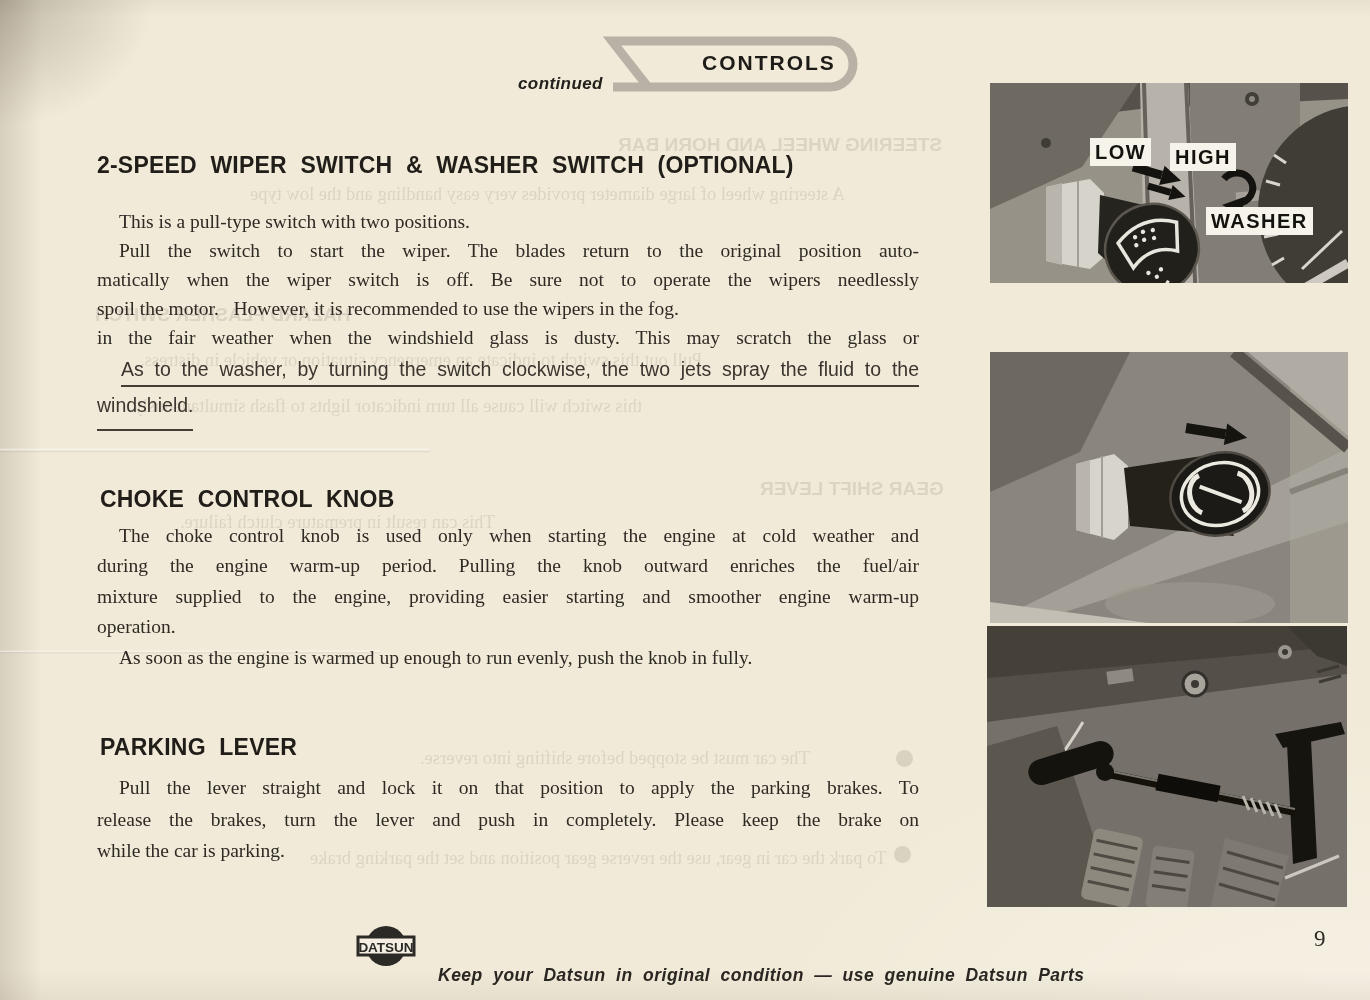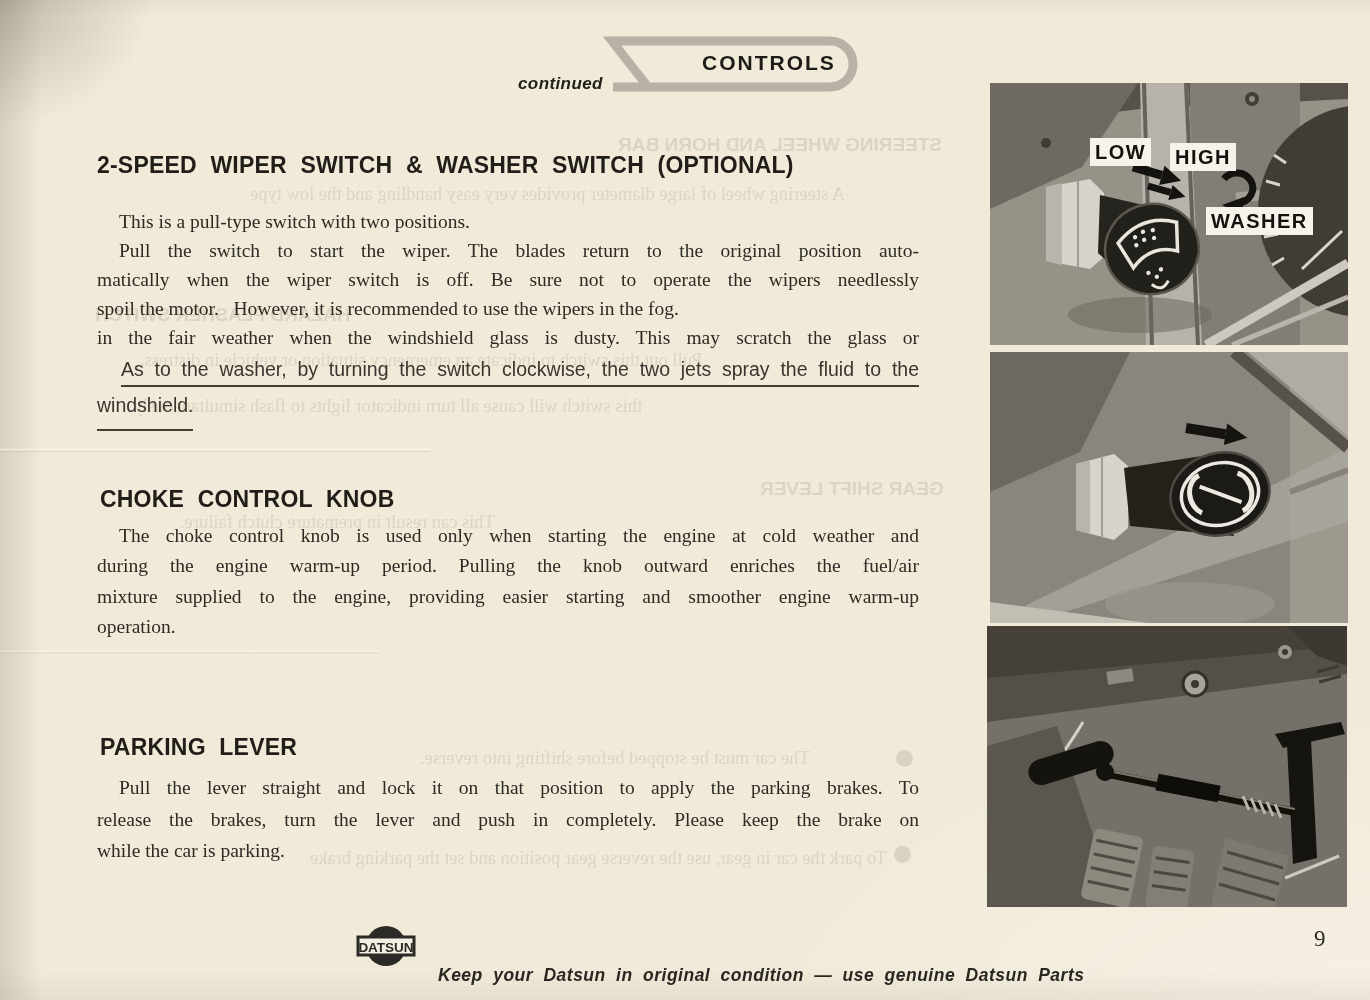"LOW" div.photo { height: 262px -> 200px }
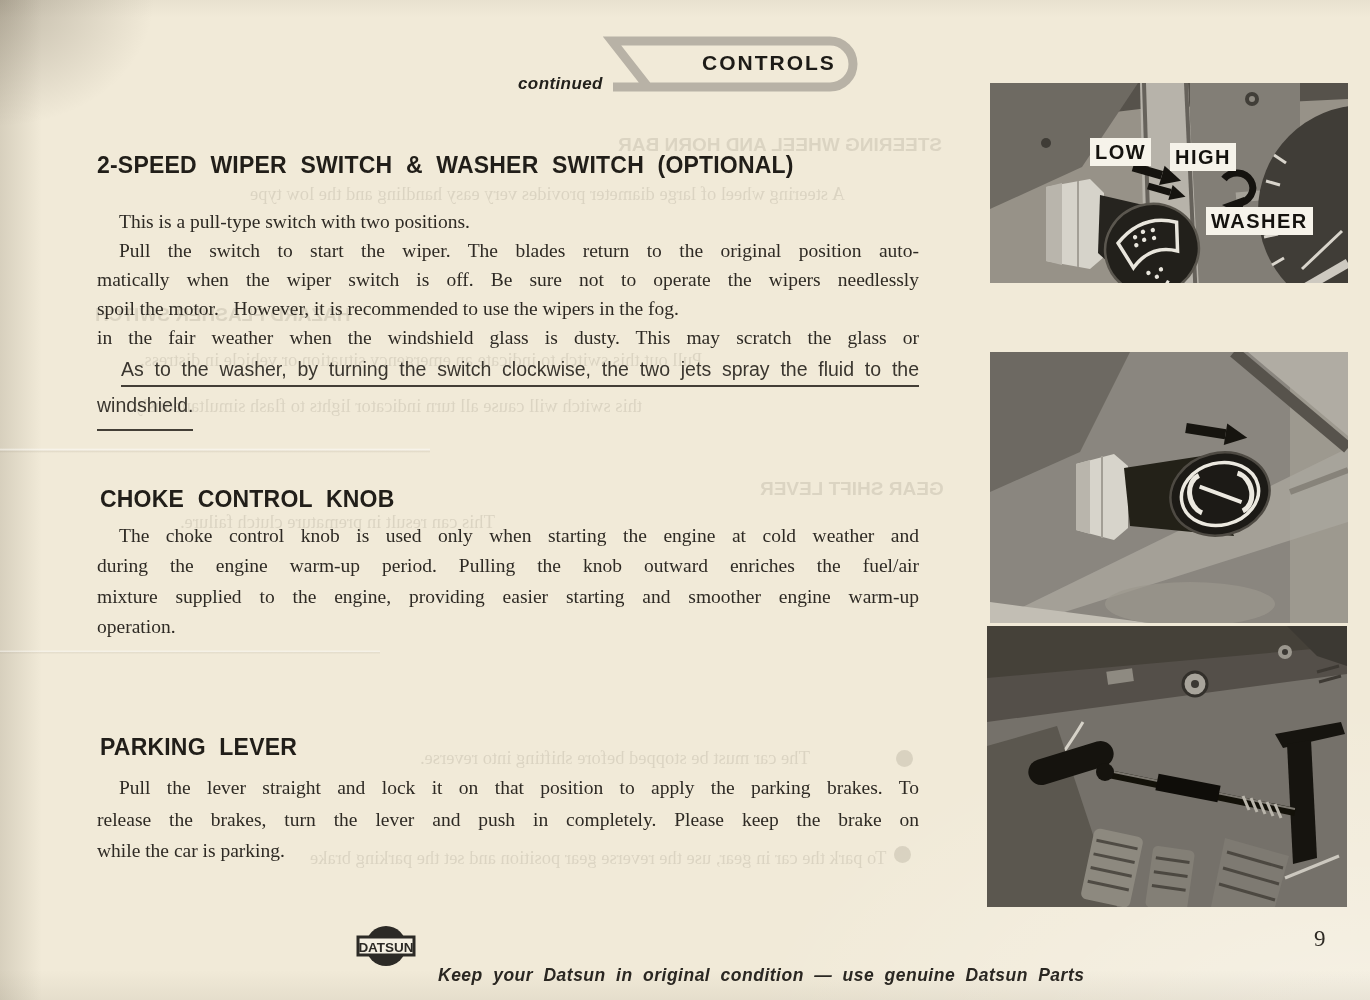"As soon as the engine" div.line { html: none -> <div>As soon as the engine is warmed up enough to run evenly, push the knob in fully.</div> }
